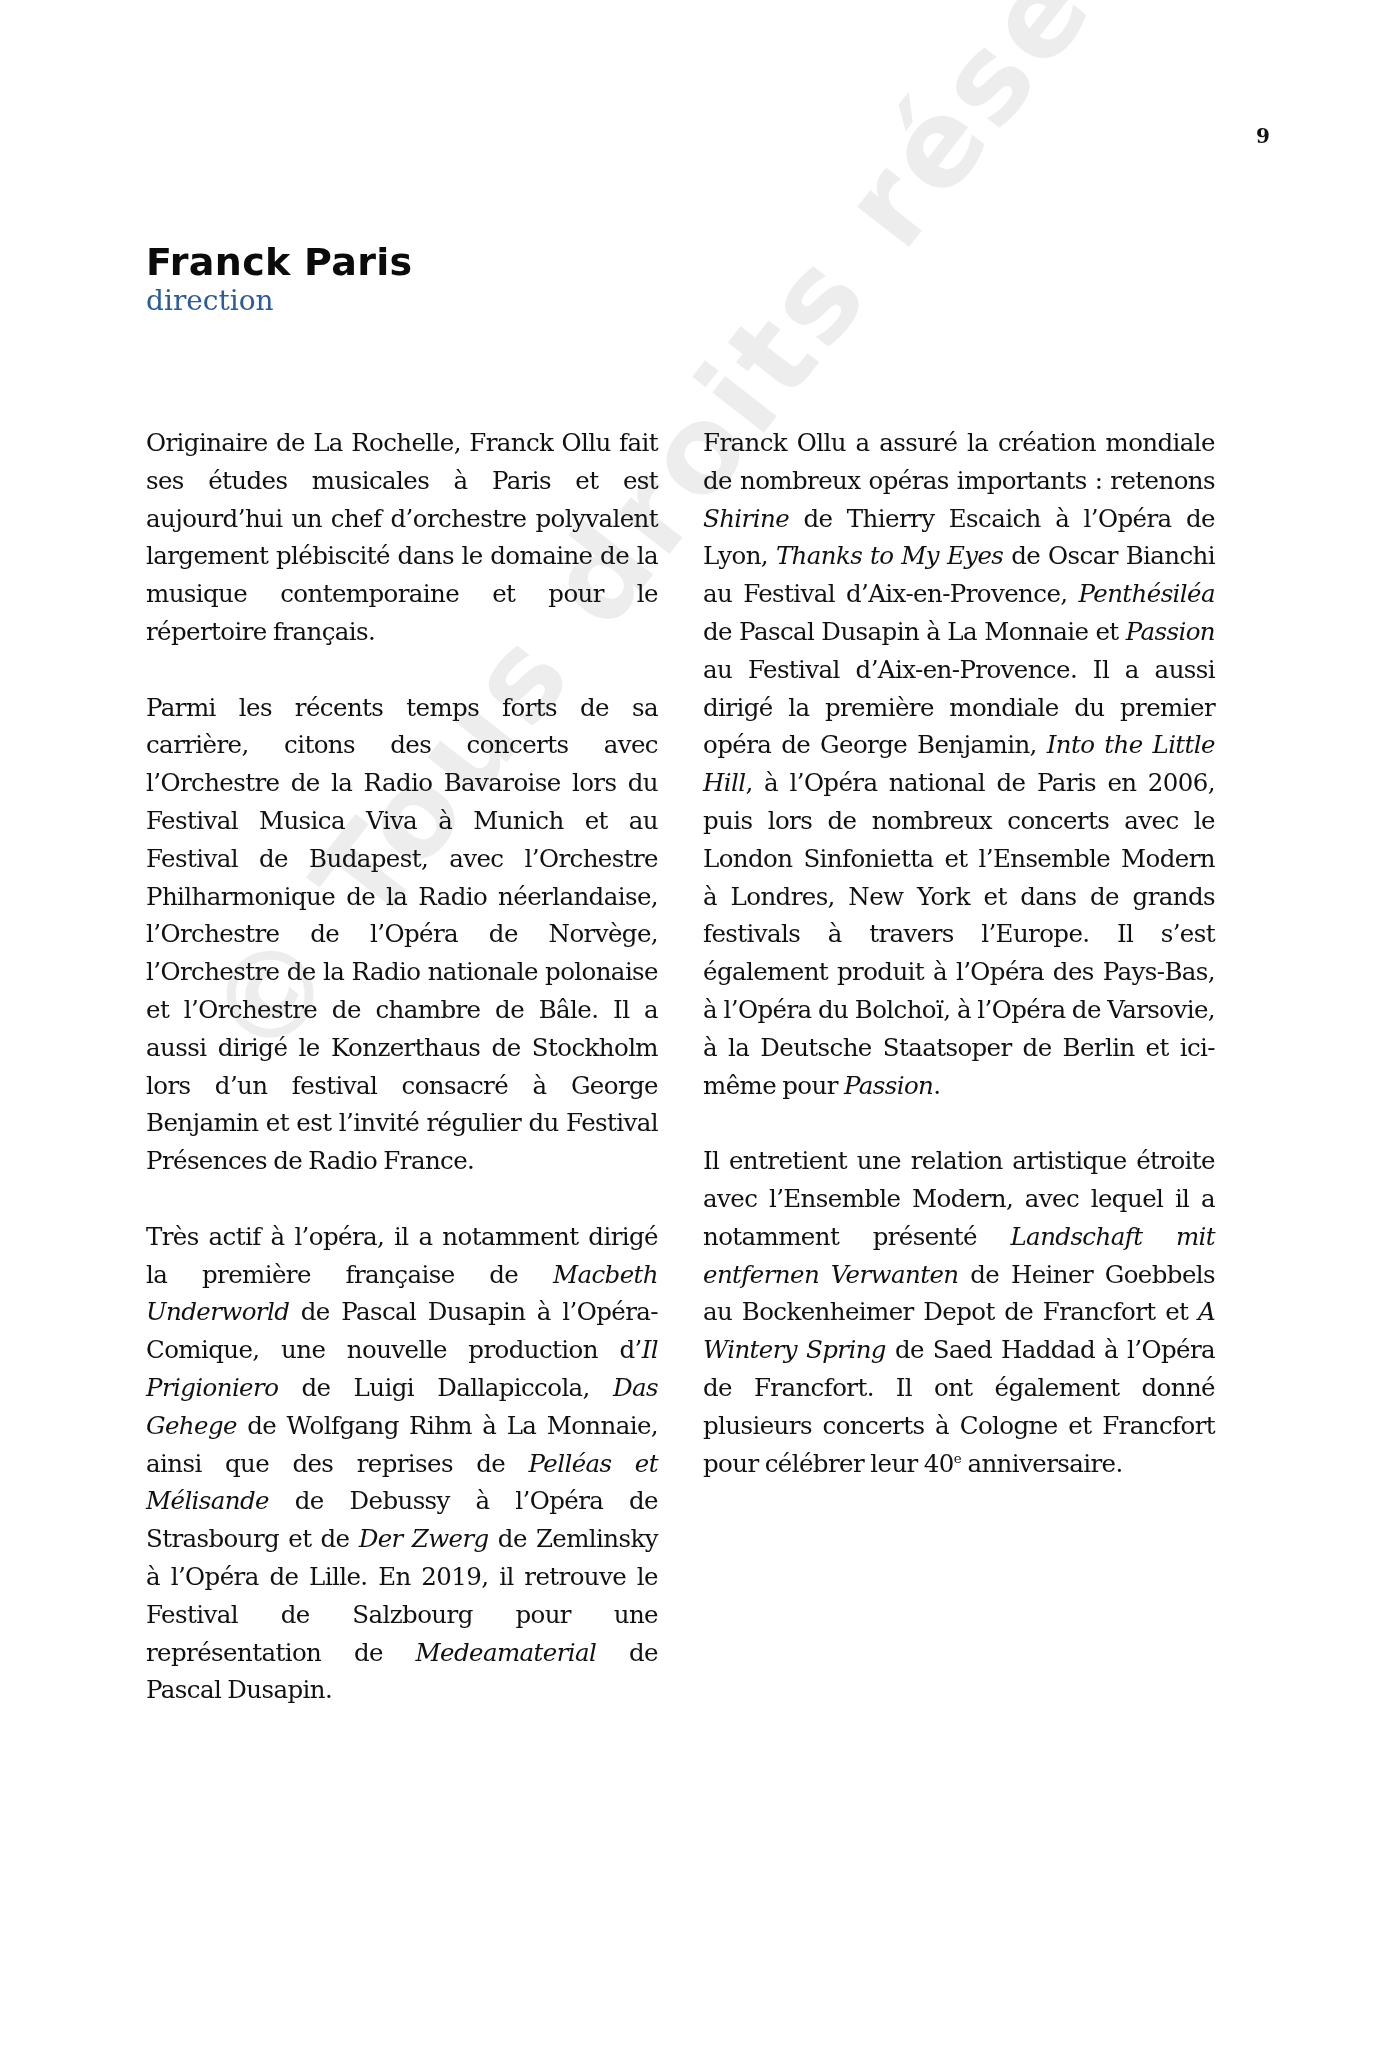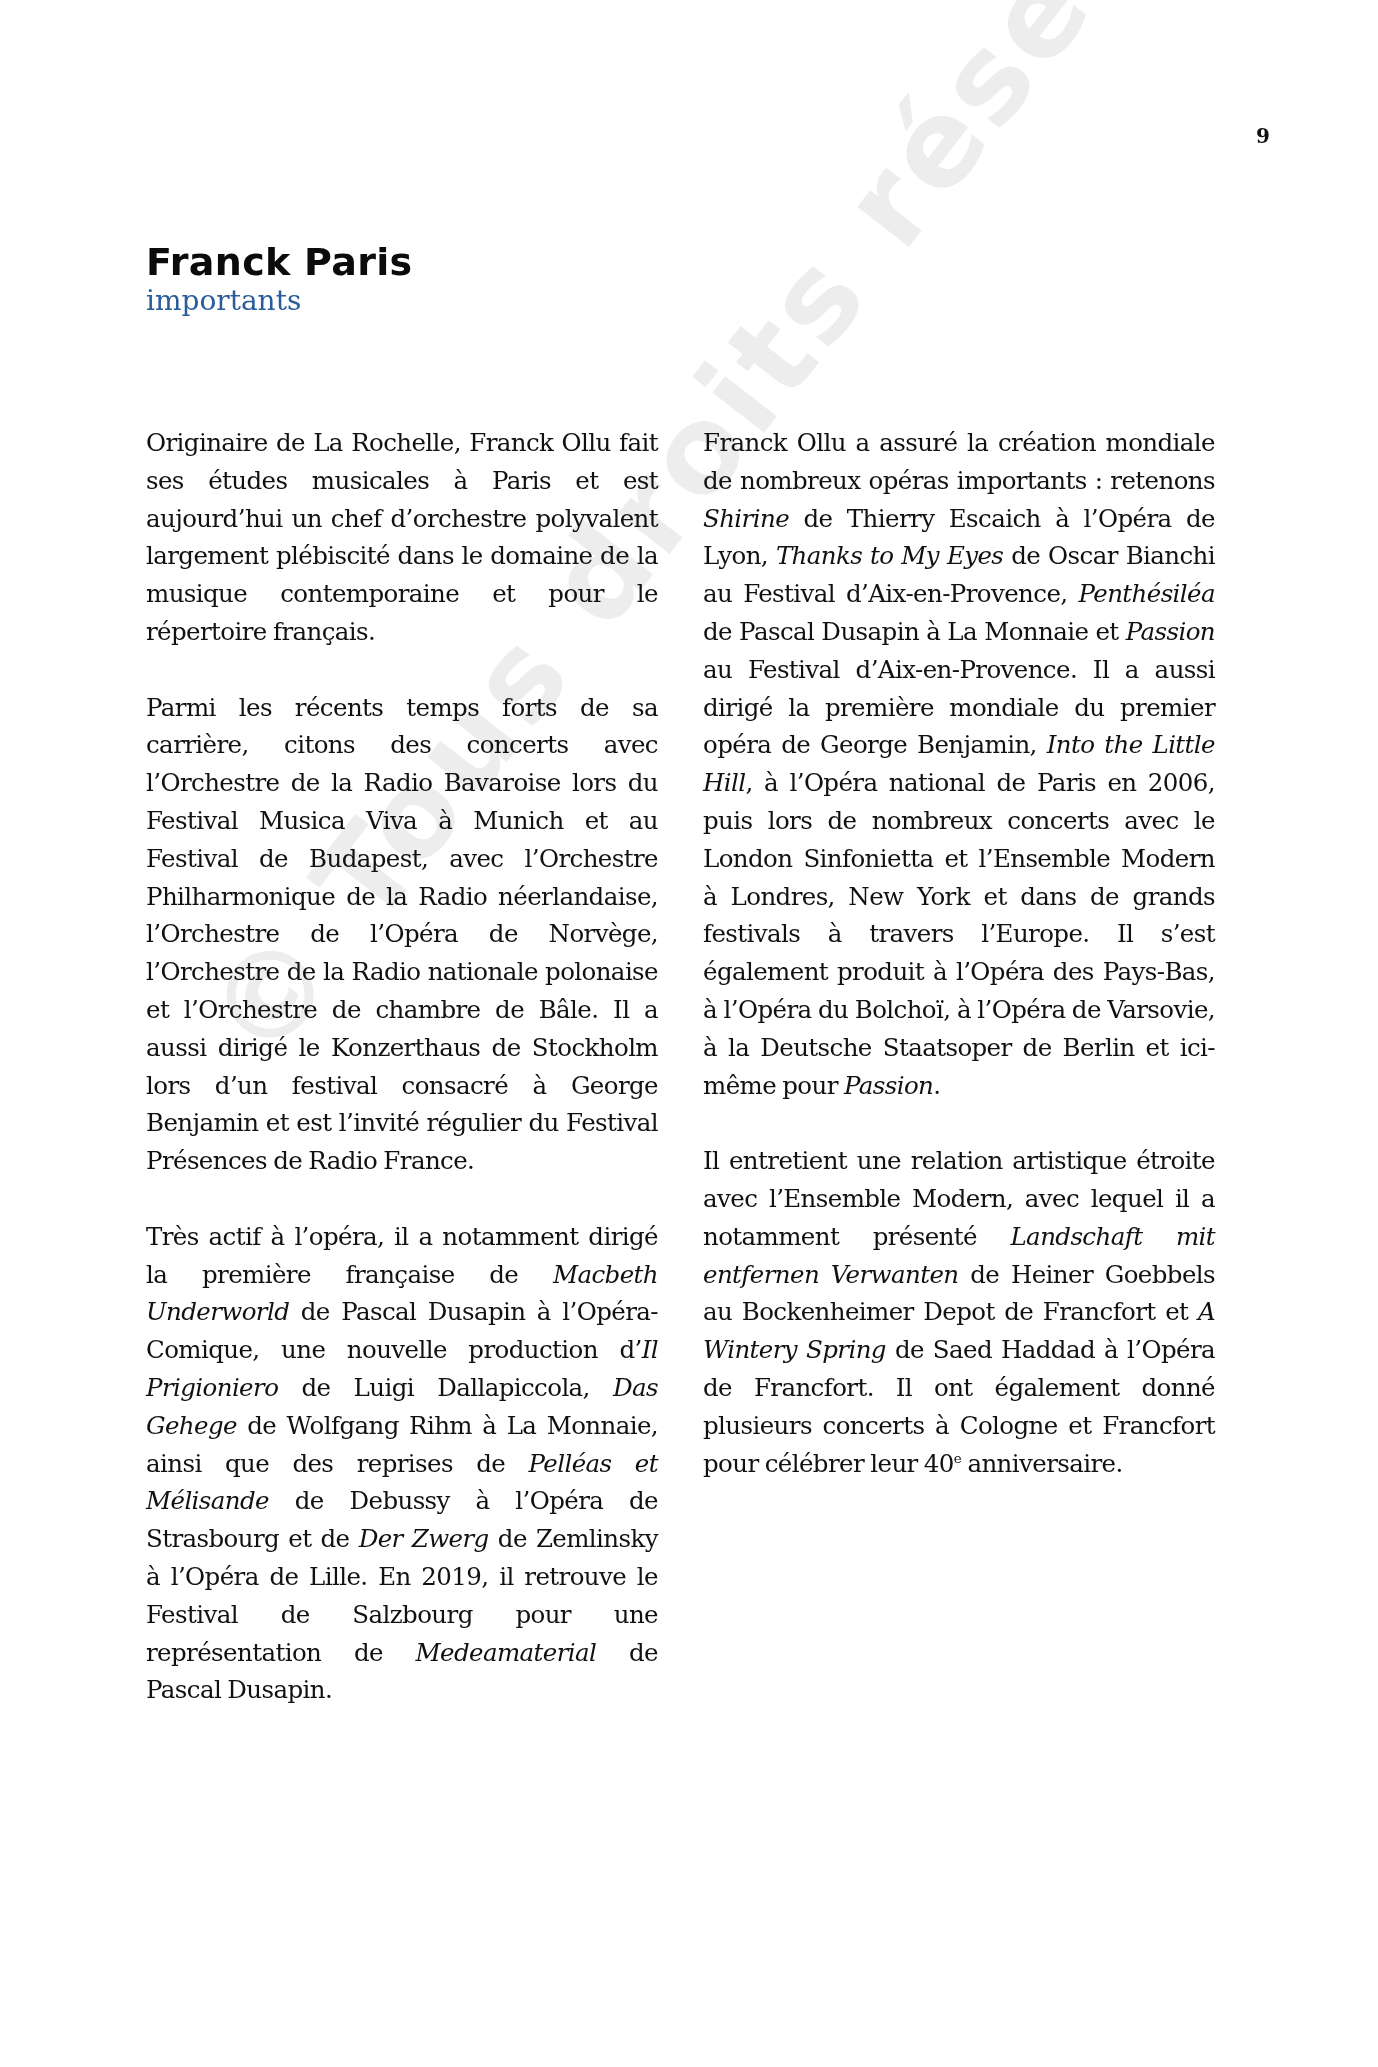"importants" div.role { text: importants -> direction }
